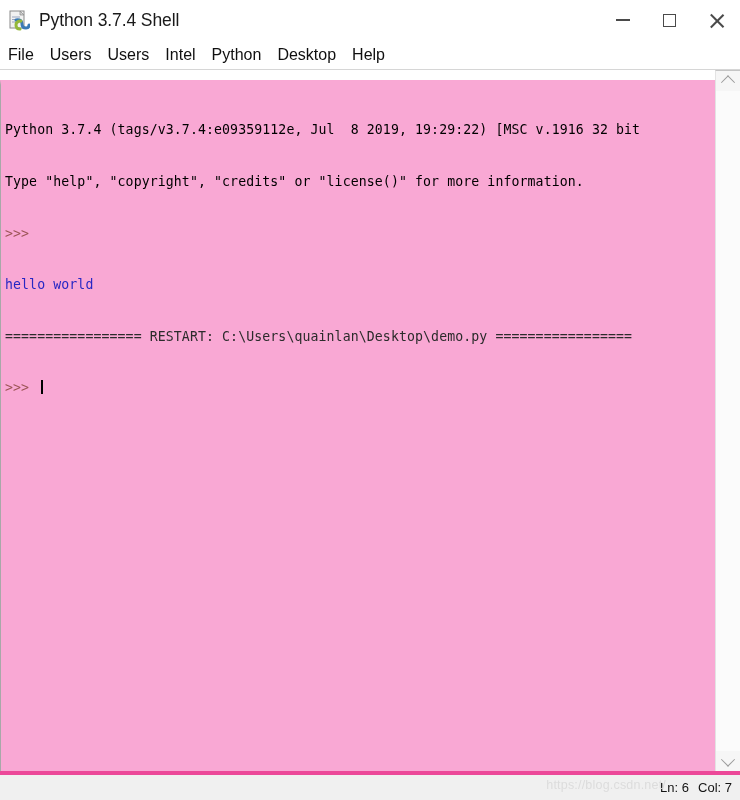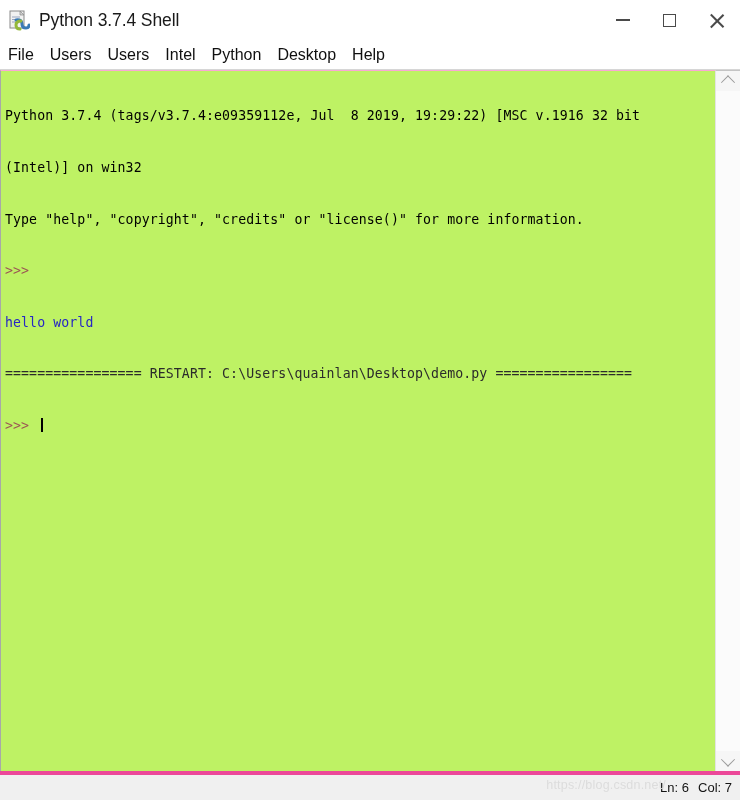"Python 3.7.4 (tags/v3.7.4:e09359112e," .textarea-wrap { background: #bef264 -> #f9a8d4; border-top: 1px solid #f9a8d4 -> 5px solid #f9a8d4; margin-top: none -> 10px }
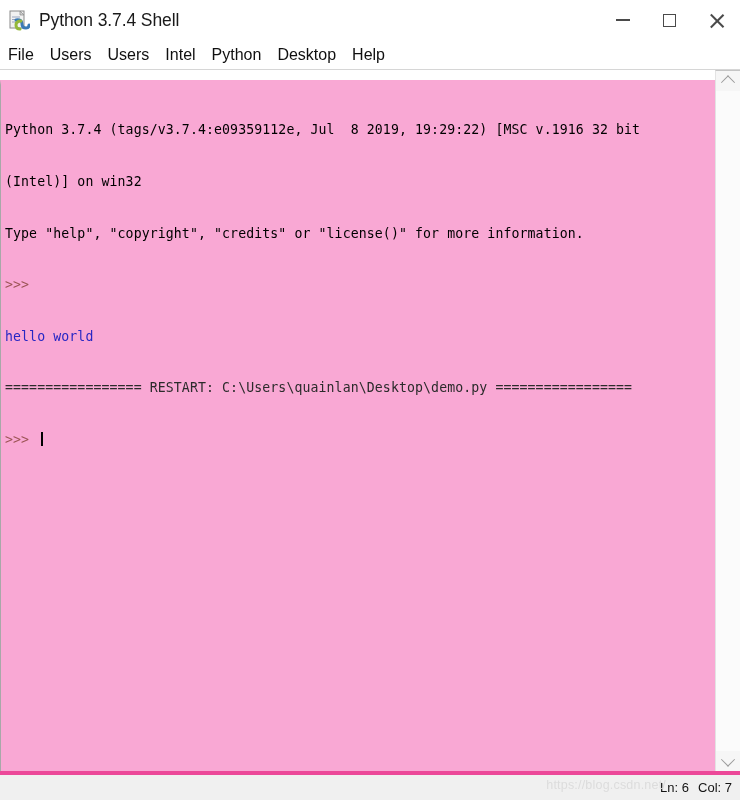"(Intel)] on win32" div.line { html: <div>(Intel)] on win32</div> -> none }
